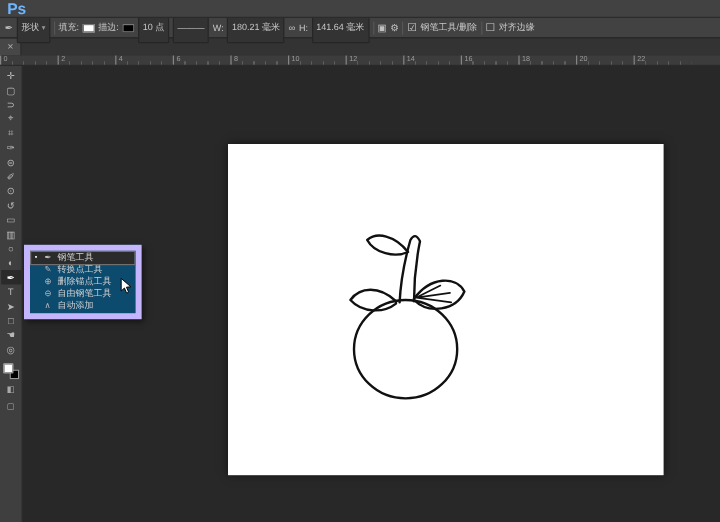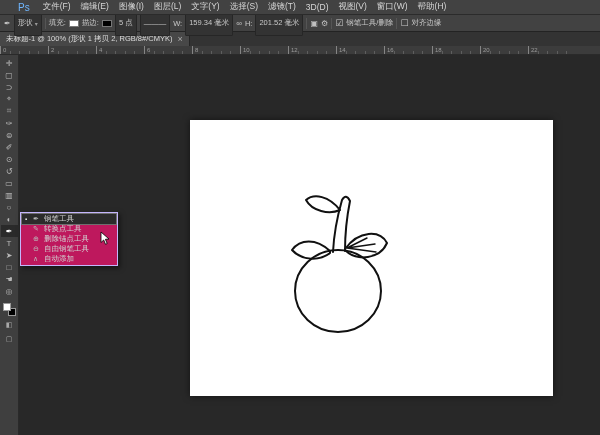"Ps" .ps-logo { font-size: 10px -> 13px; font-weight: normal -> bold; padding: 0 8px 0 18px -> 0 8px 0 6px }
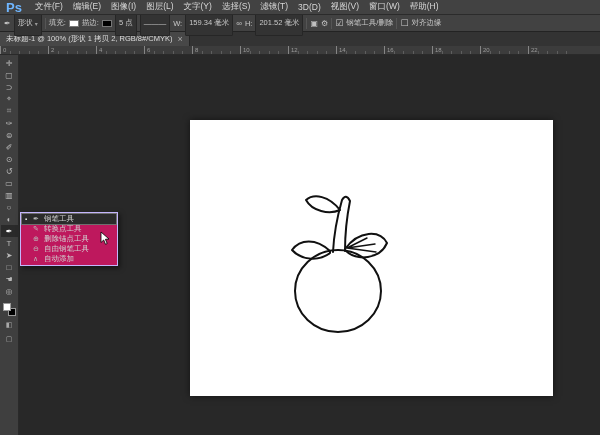"文件(F)" div.menu-items { html: <div> <div>文件(F)</div> <div>编辑(E)</div> <div>图像(I)</div> <div>图层(L)</div> <div>文字(Y)</div> <div>选择(S)</div> <div>滤镜(T)</div> <div>3D(D)</div> <div>视图(V)</div> <div>窗口(W)</div> <div>帮助(H)</div> </div> -> none }
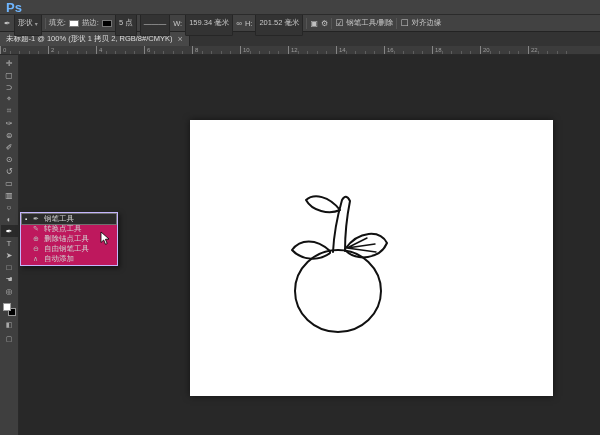"5 点" span.opt-box { text: 5 -> 10 }
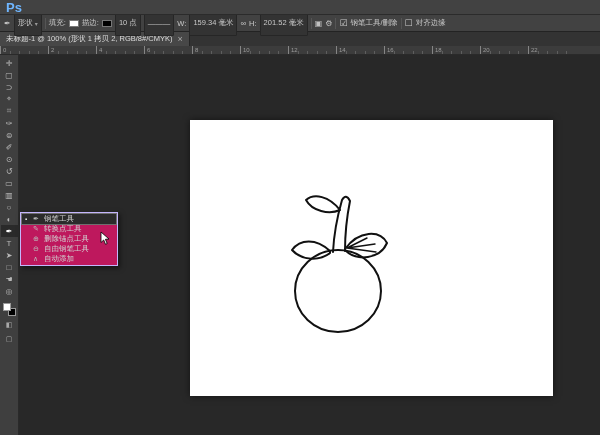"159.34 毫米" span.opt-box { text: 159.34 -> 180.21 }
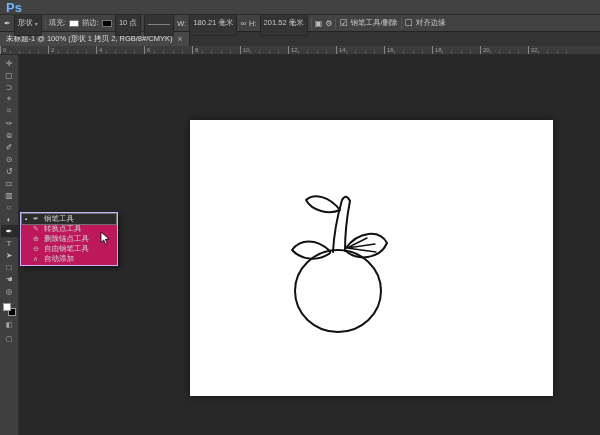"201.52 毫米" span.opt-box { text: 201.52 -> 141.64 }
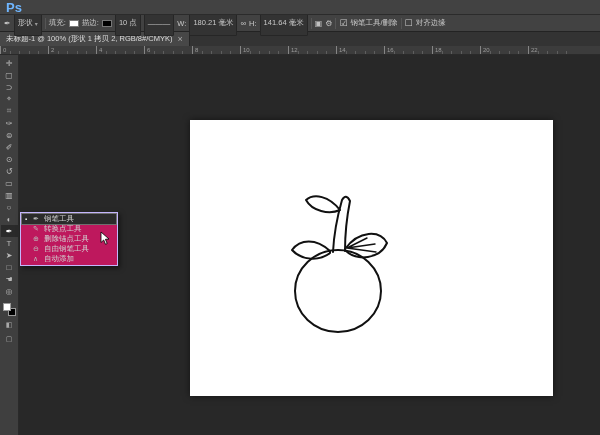"未标题-1 @ 100% (形状 1" span { html: <span>未标题-1 @ 100% (形状 1 拷贝 2, RGB/8#/CMYK)</span> -> none }
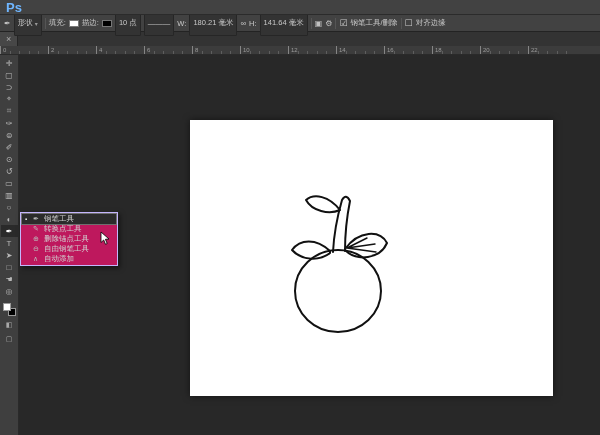"钢笔工具" .flyout { background: #be185d -> #0c4a6e; border: 1px solid #c4b5fd -> 5px solid #c4b5fd; top: 212px -> 204px }
